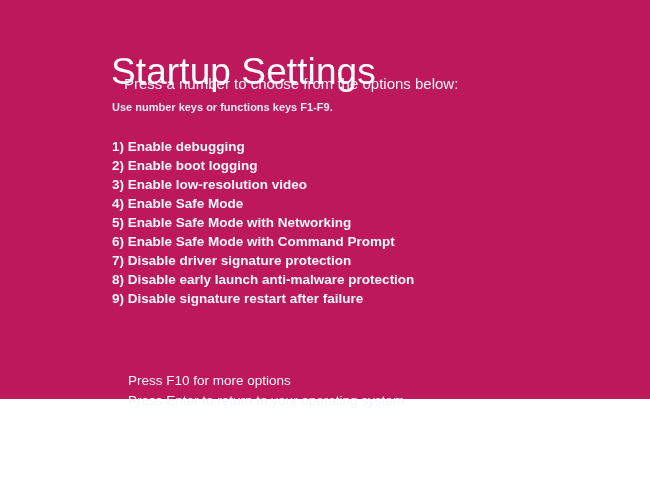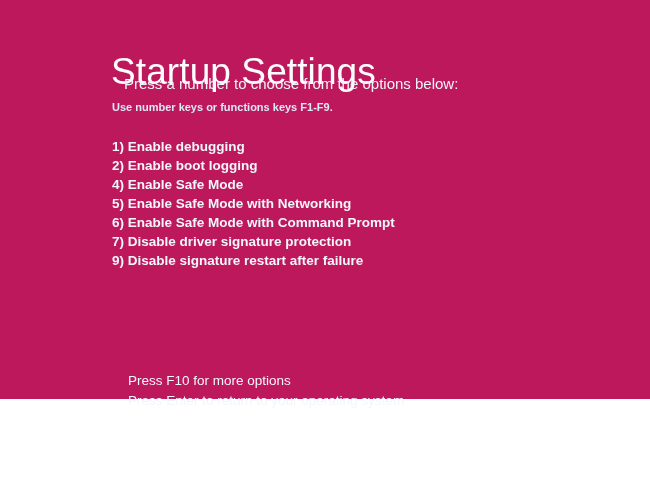"3) Enable low-resolution video" li.option-row { html: none -> <li> <span>3)</span> <span>Enable low-resolution video</span> </li> }
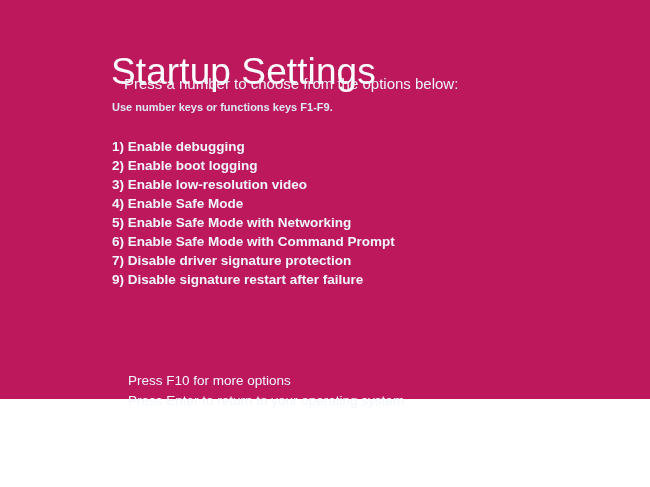"8) Disable early launch anti-malware" li.option-row { html: none -> <li> <span>8)</span> <span>Disable early launch anti-malware protection</span> </li> }
